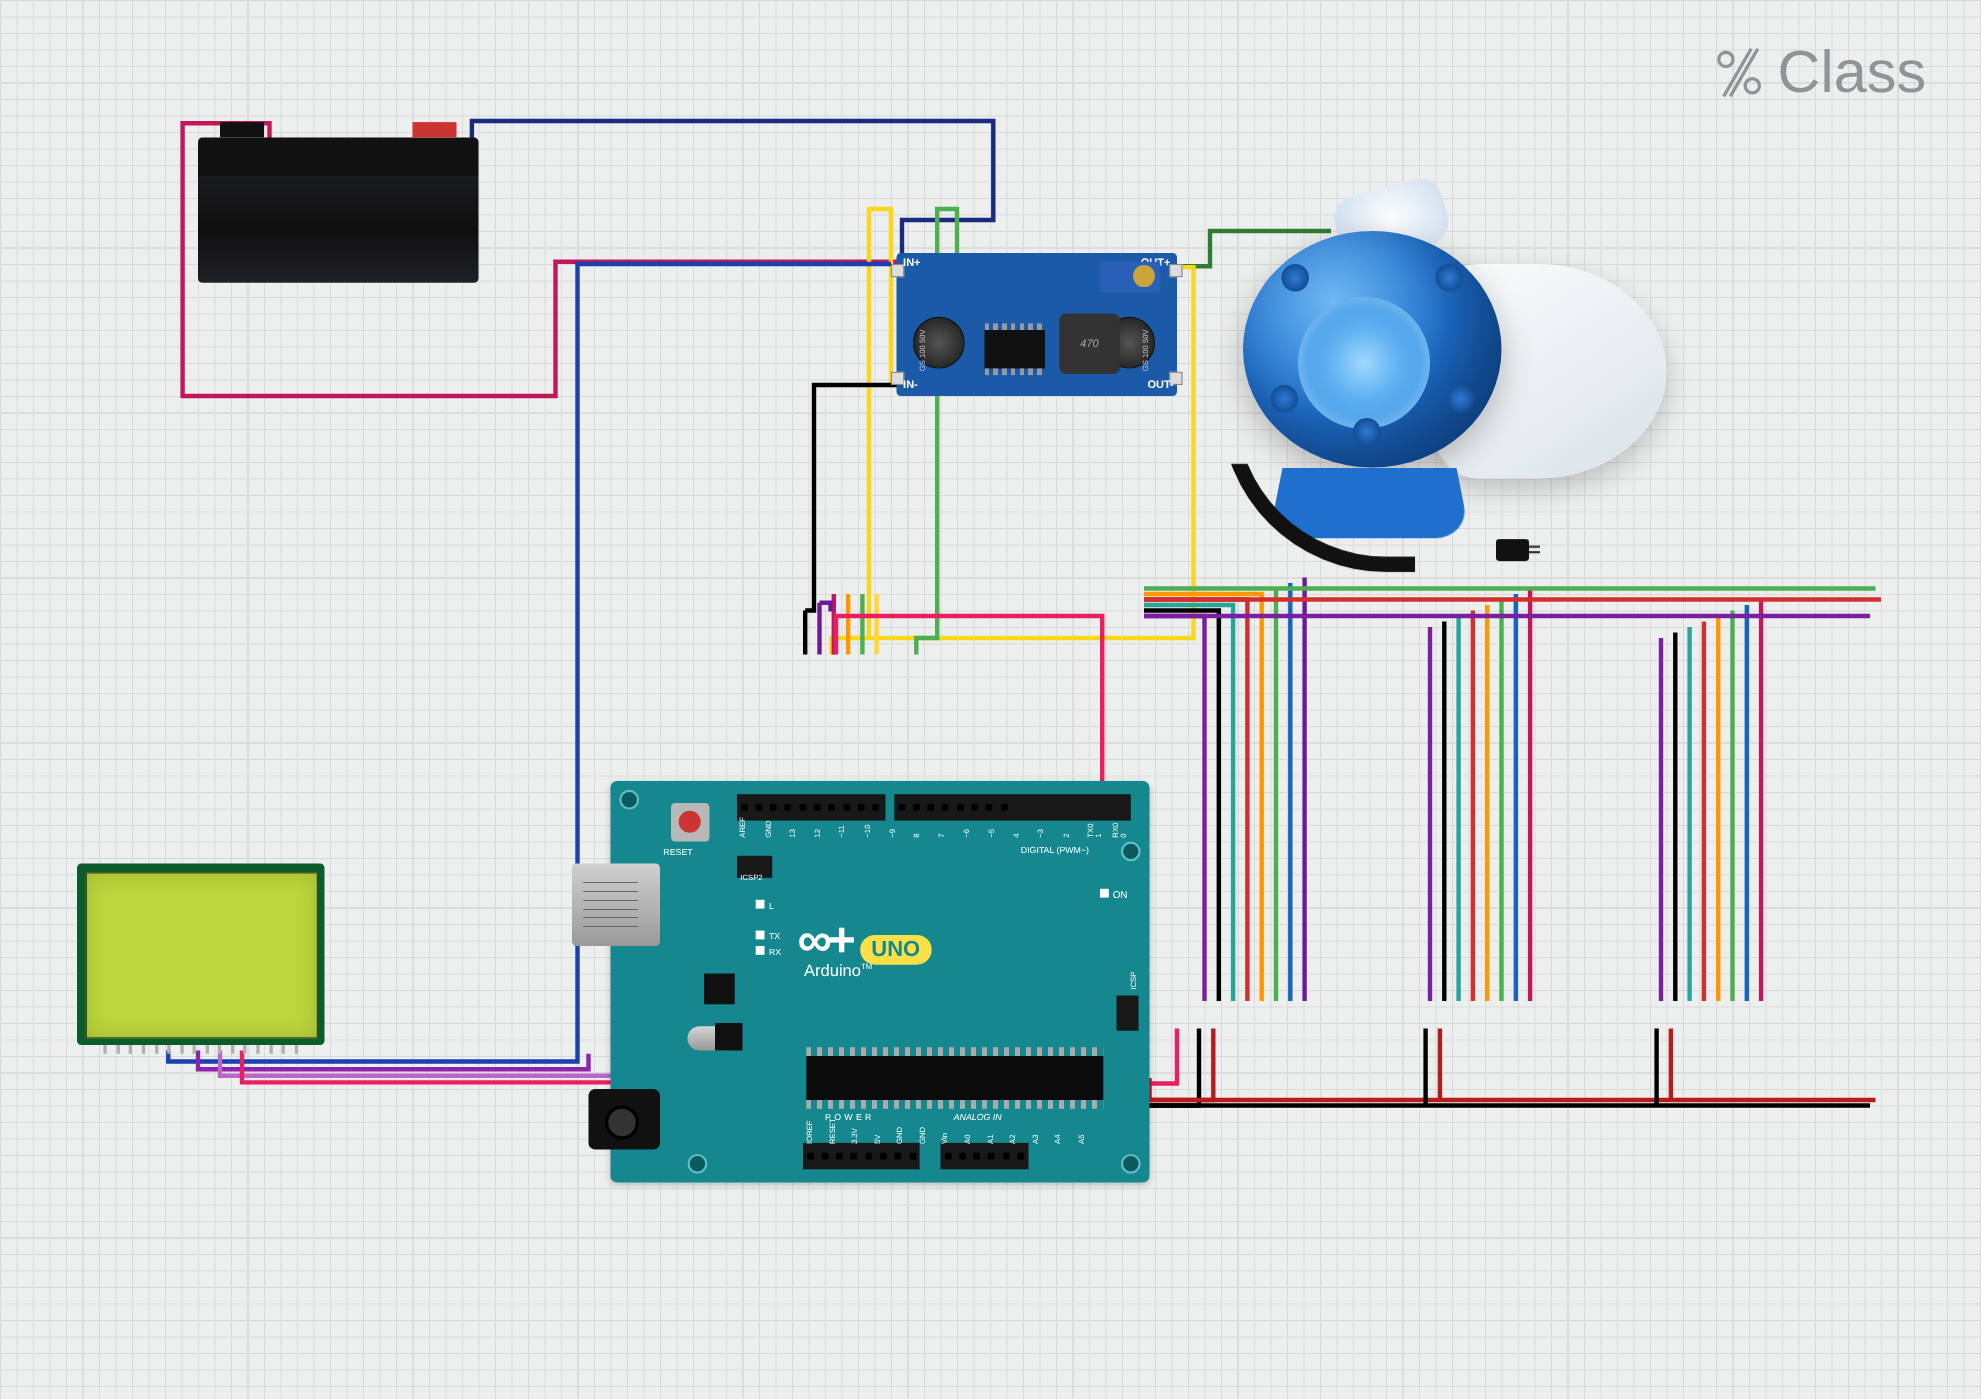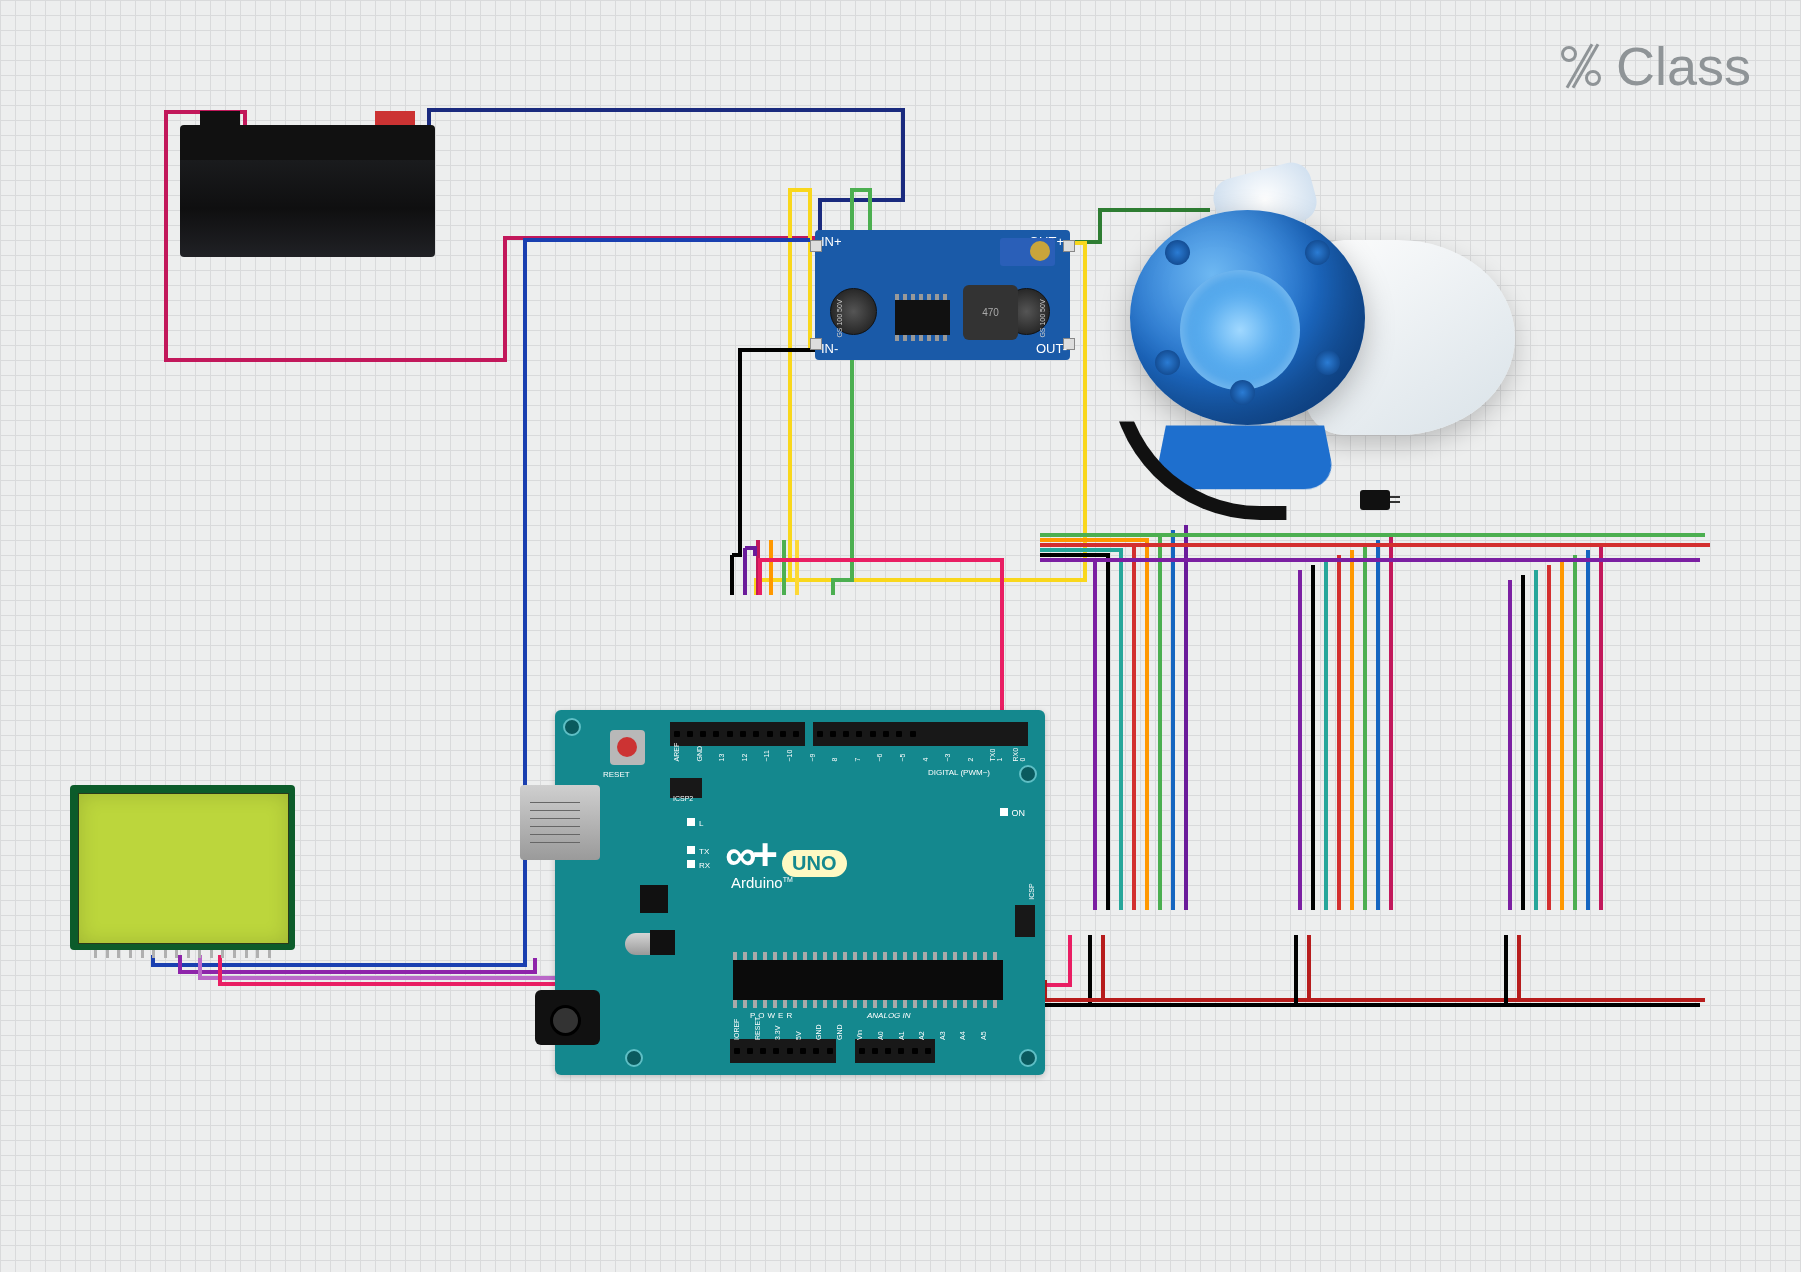"IN+" .buck .label { font-size: 13px -> 10px; font-weight: none -> bold }
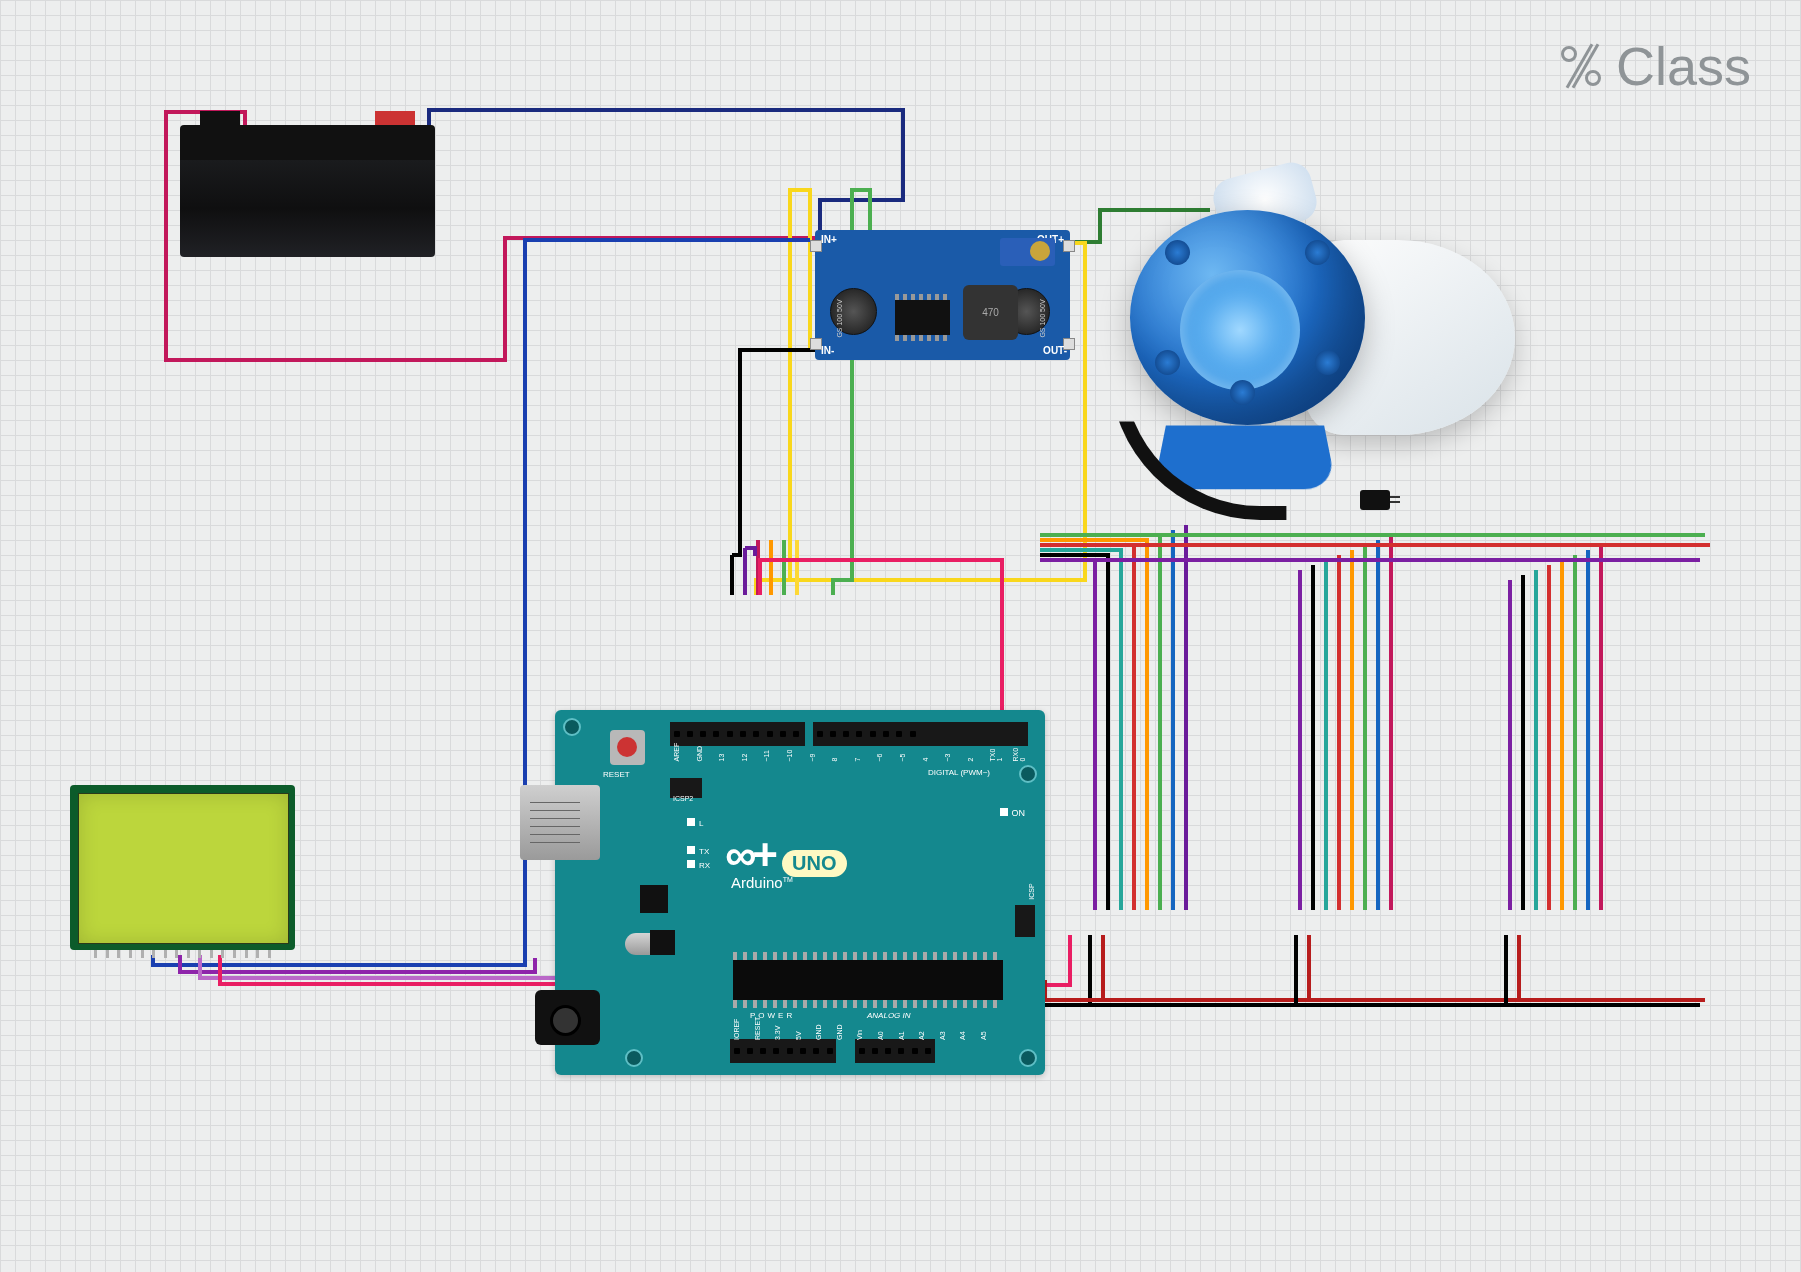"470" .buck .inductor { font-style: none -> italic }
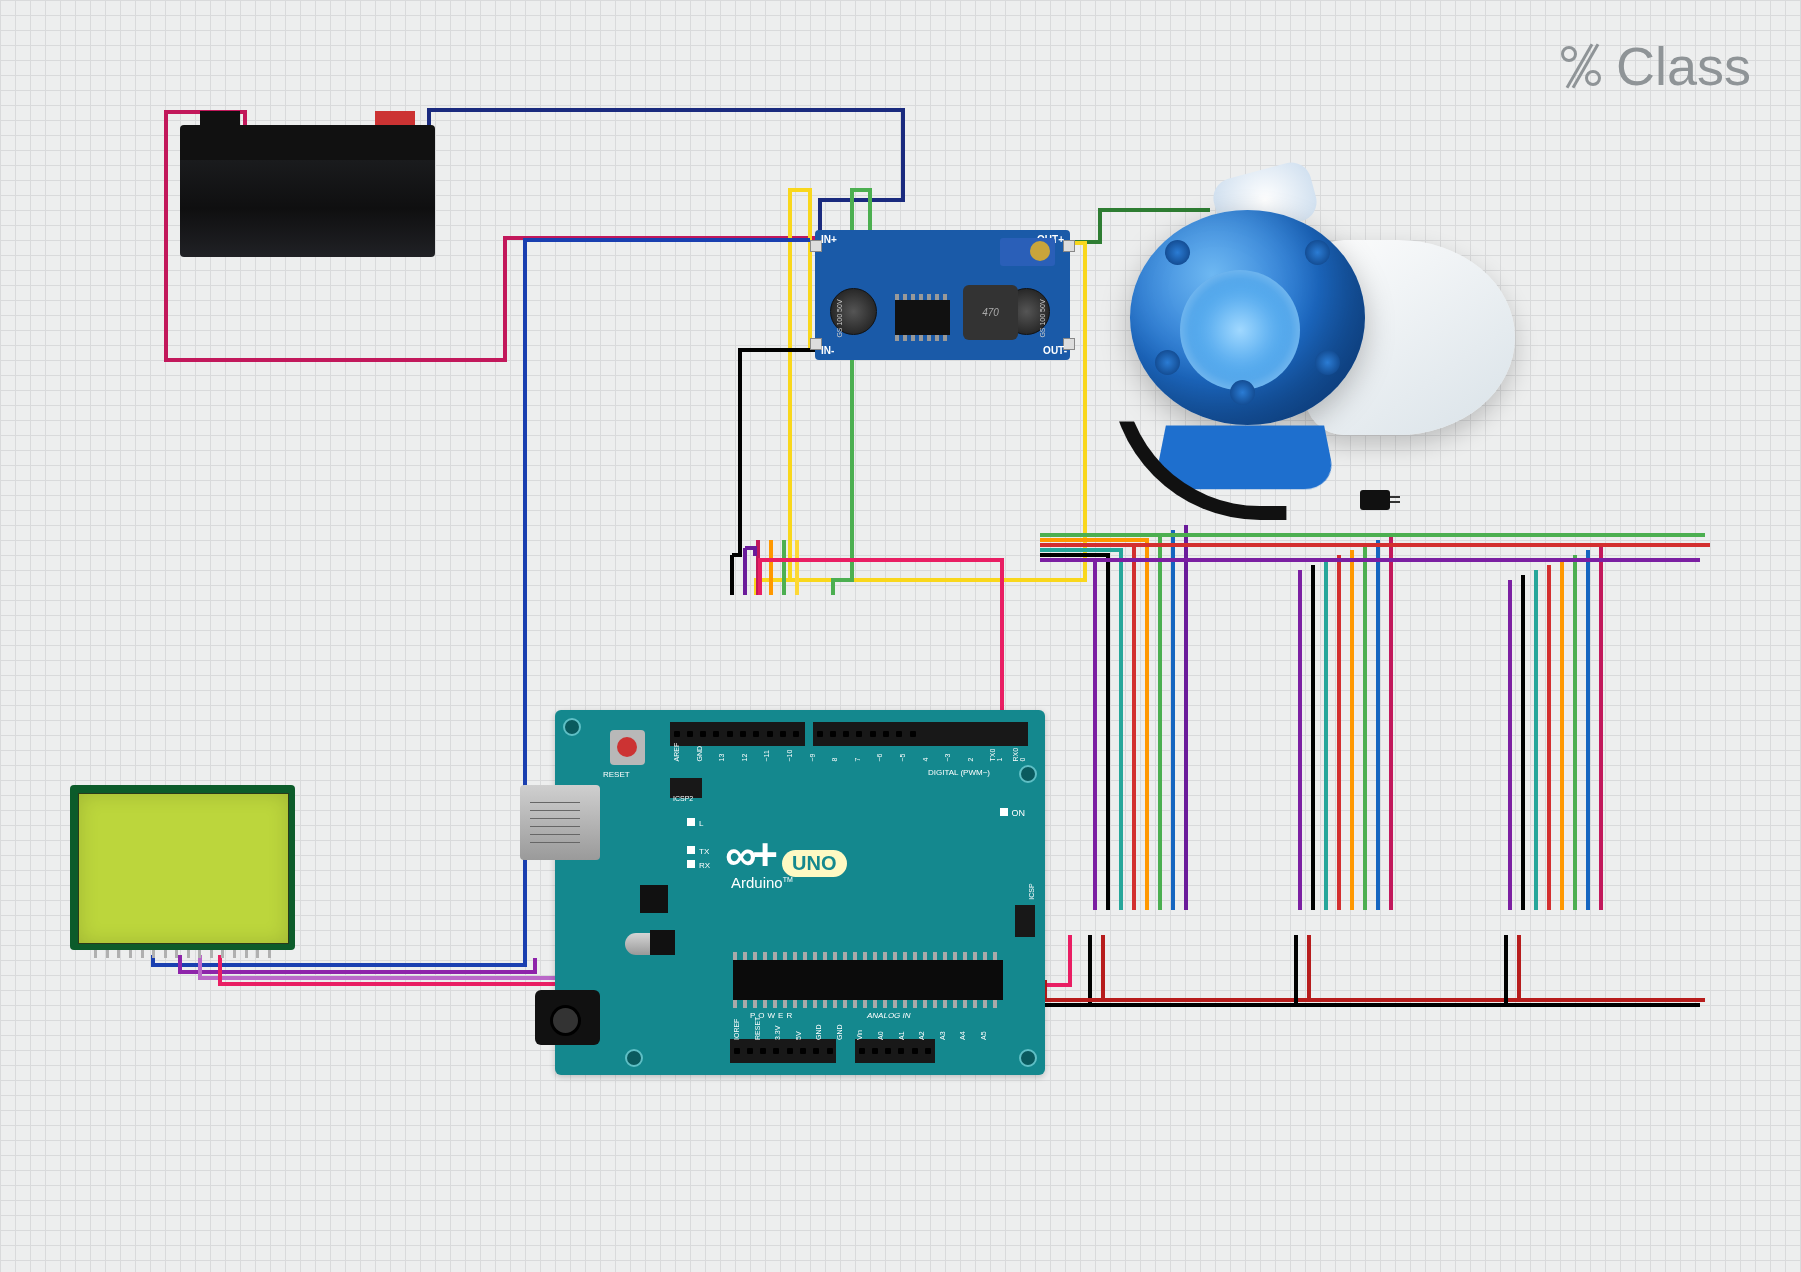"UNO" .arduino .brand .uno { background: #fef9c3 -> #fde047 }
